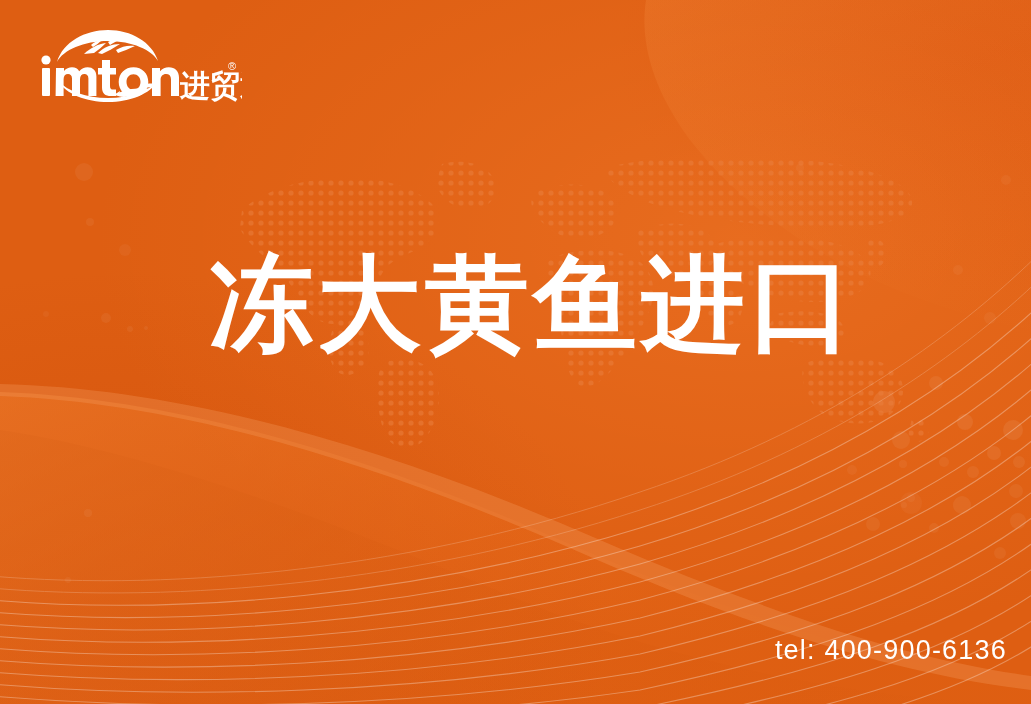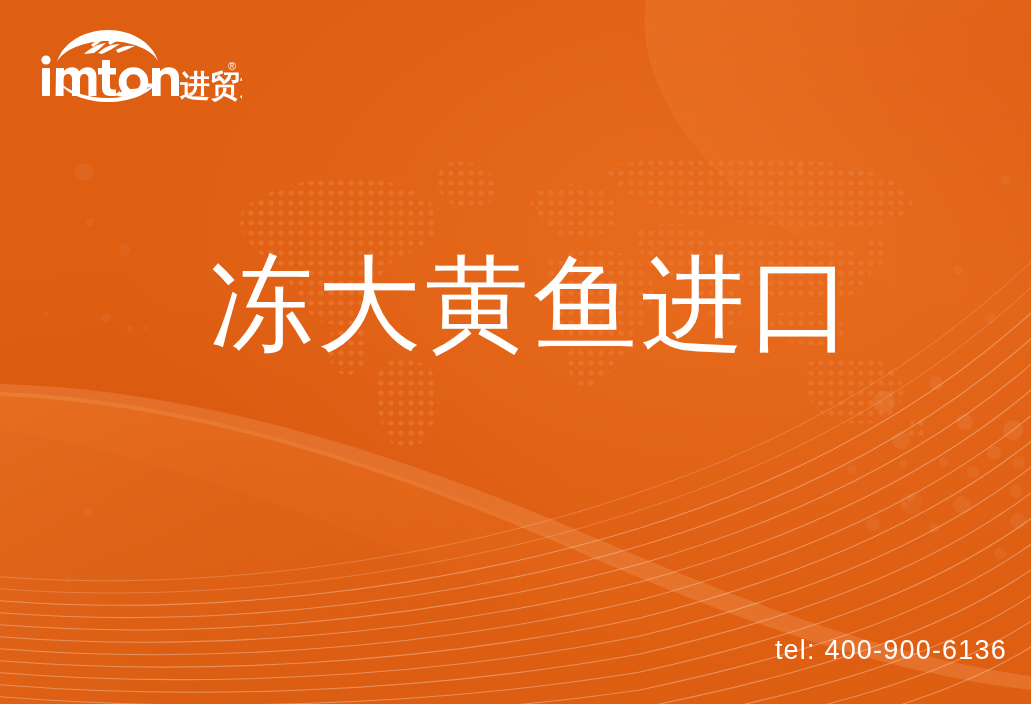"冻大黄鱼进口" #headline { font-weight: 400 -> 700 }
